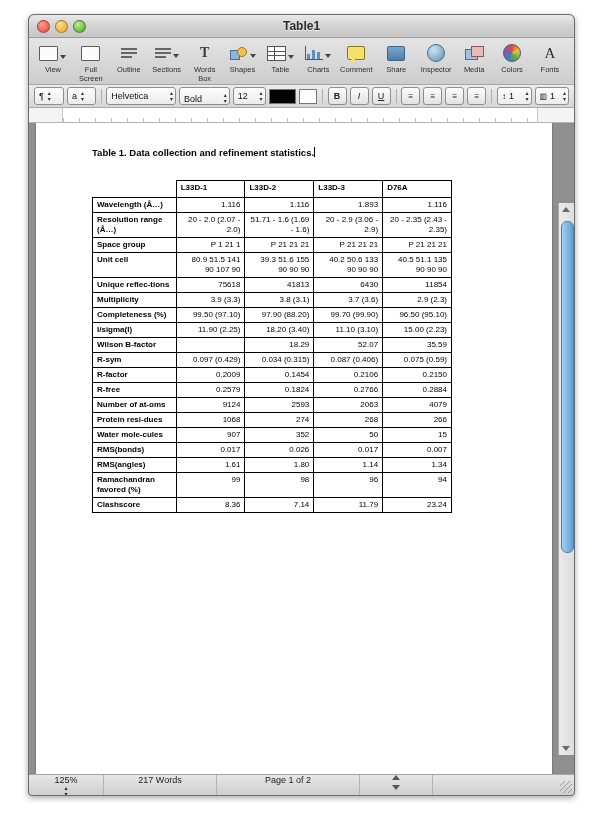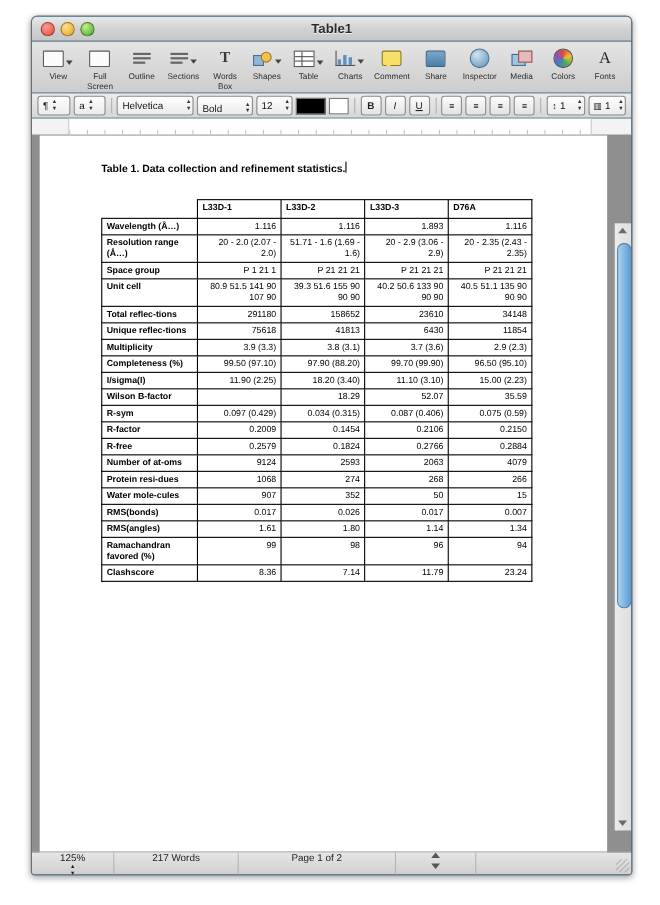"Table1" #window { background: #0369a1 -> #404040 }
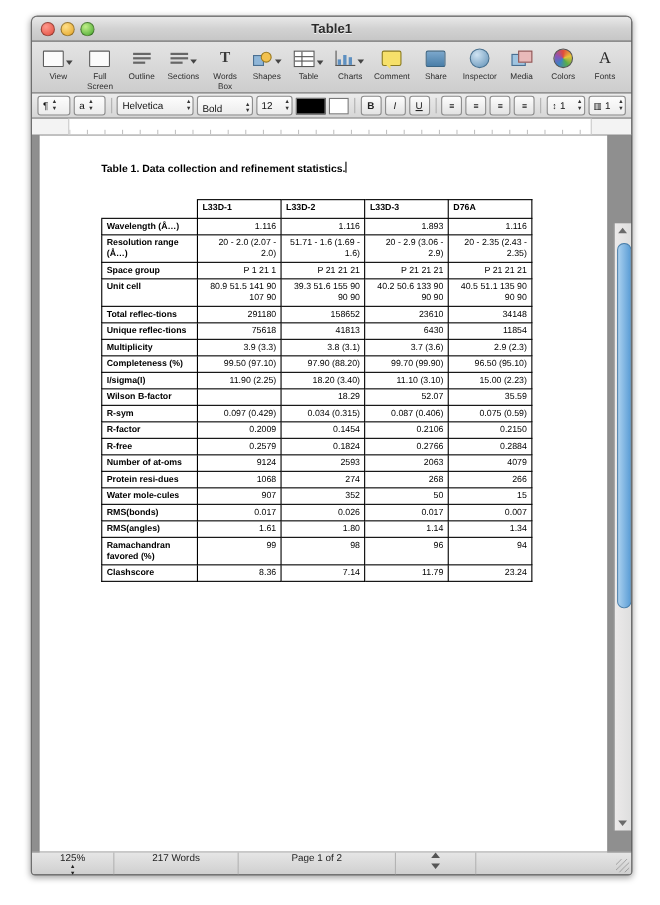"L33D-1" table.stats { width: 392px -> 360px }
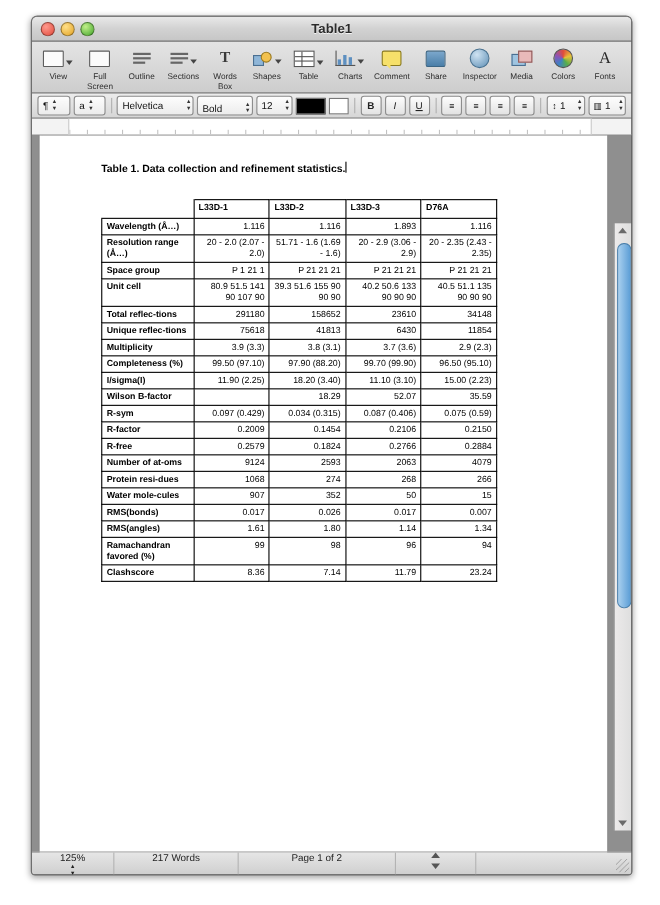"Total reflec-tions" tr { html: <tr> <th>Total reflec-tions</th> <td>291180</td> <td>158652</td> <td>23610</td> <td>34148</td> </tr> -> none }
